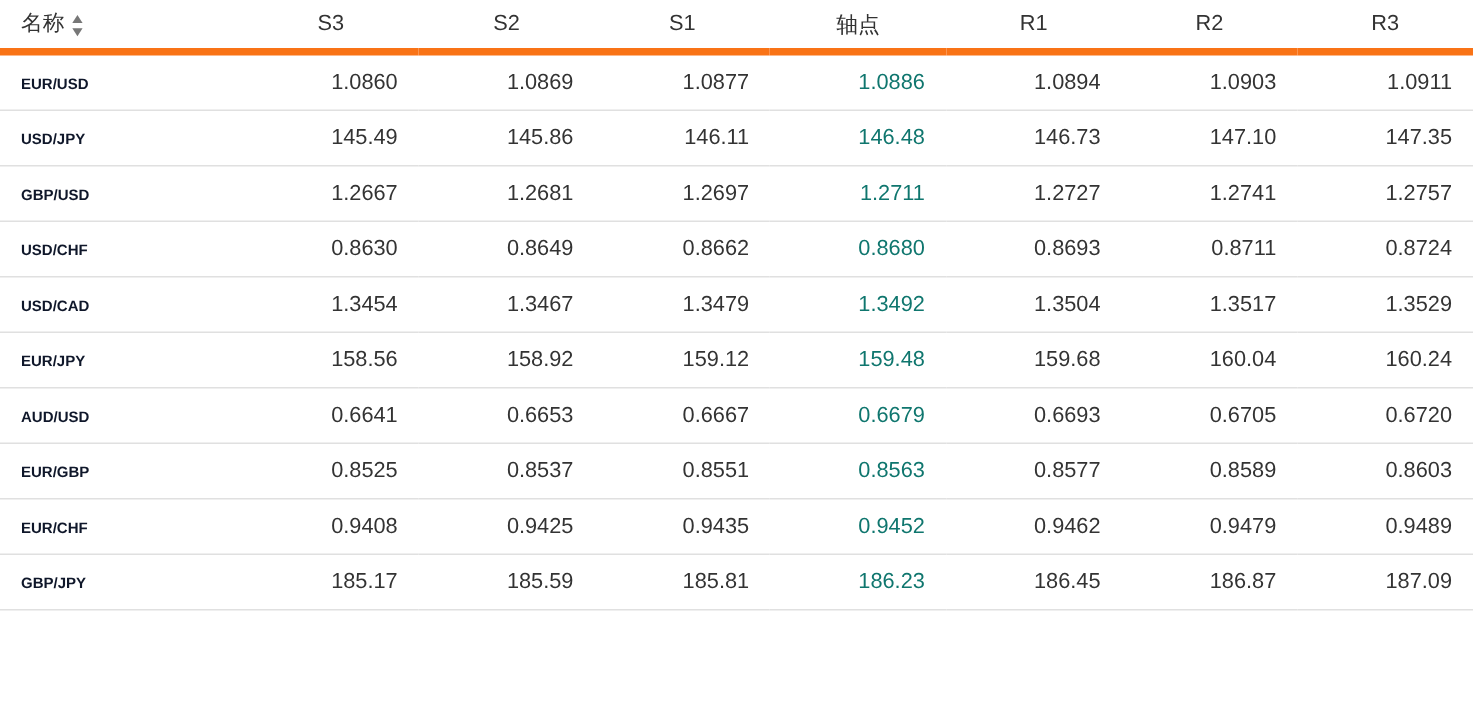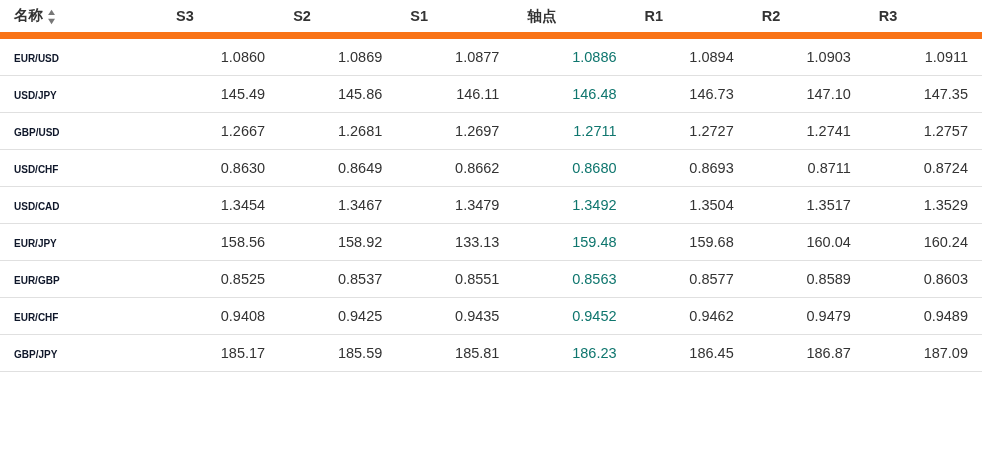"名称" .pivot-table thead th { border-bottom: 7px solid #f97316 -> 5px solid #f97316; font-weight: bold -> normal }
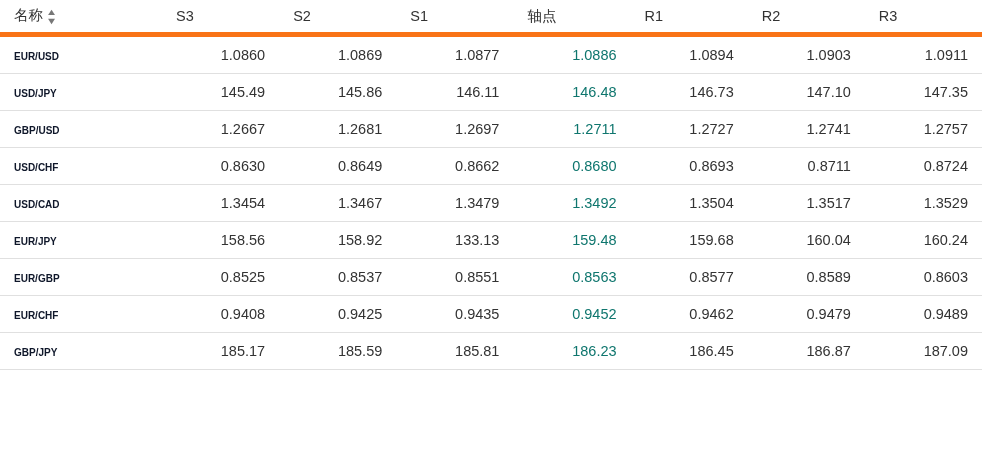"S3" th.col-num { text-align: left -> center }
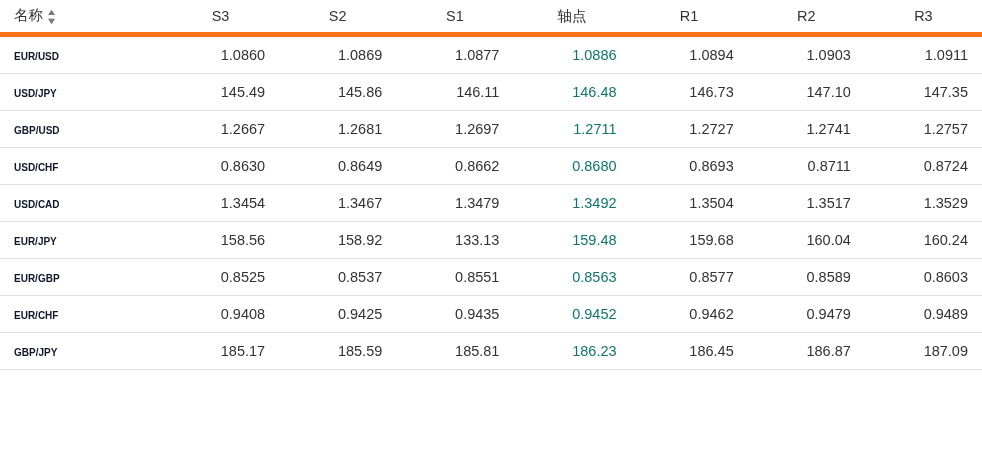"133.13" td.col-num { text: 133.13 -> 159.12 }
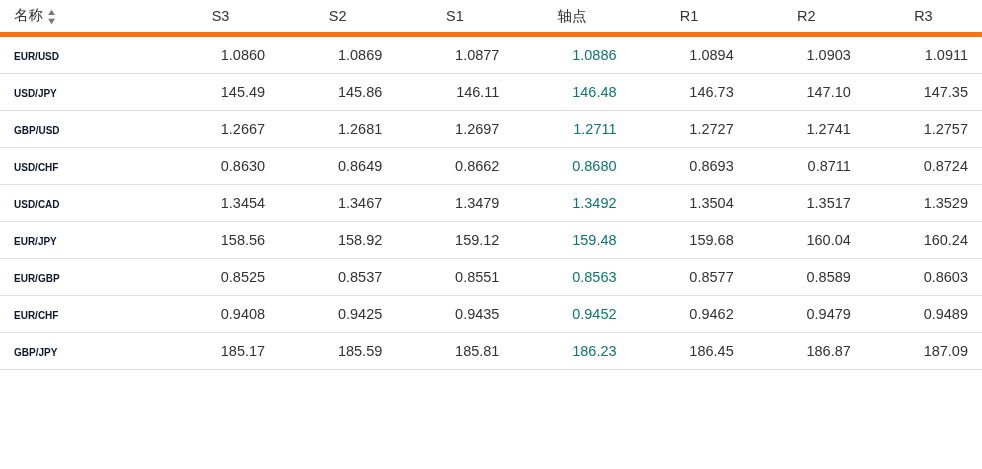"AUD/USD" tr { html: none -> <tr> <td><a>AUD/USD</a></td> <td>0.6641</td> <td>0.6653</td> <td>0.6667</td> <td>0.6679</td> <td>0.6693</td> <td>0.6705</td> <td>0.6720</td> </tr> }
